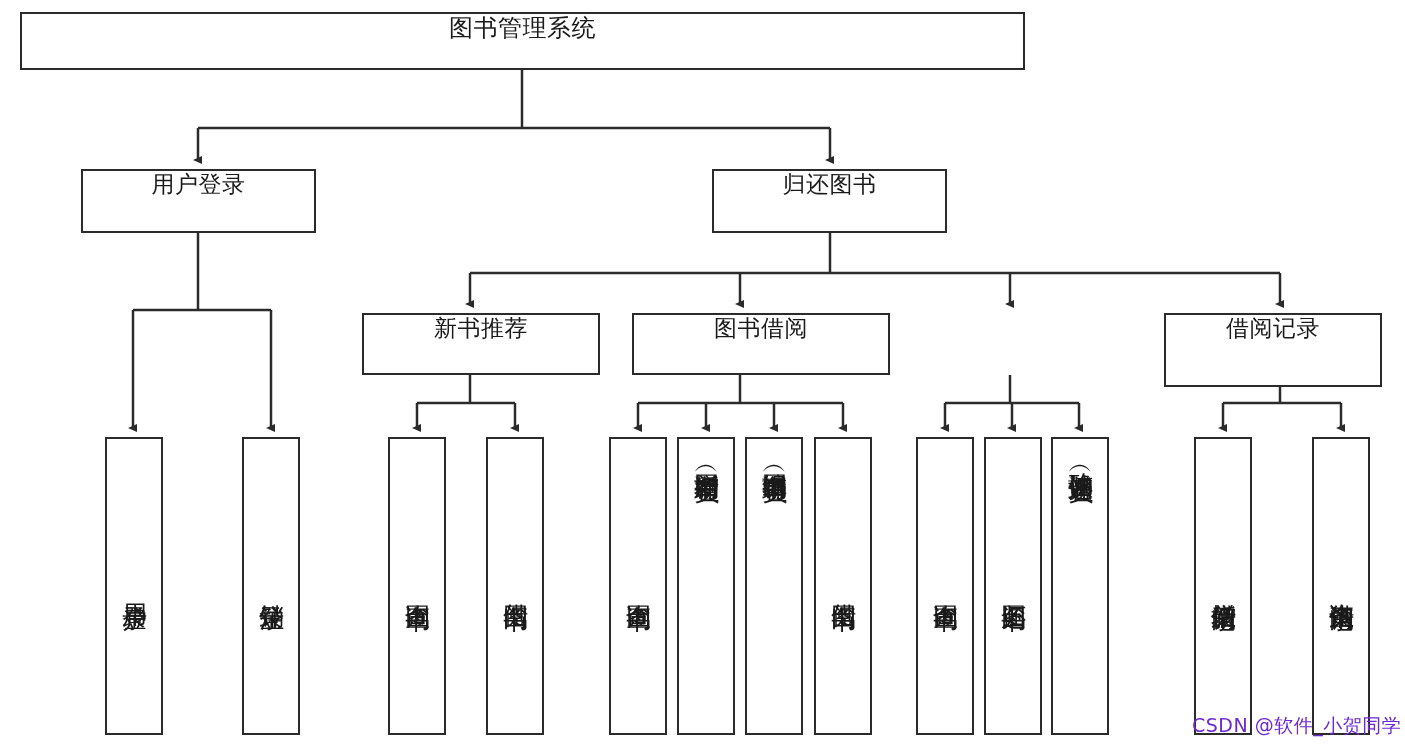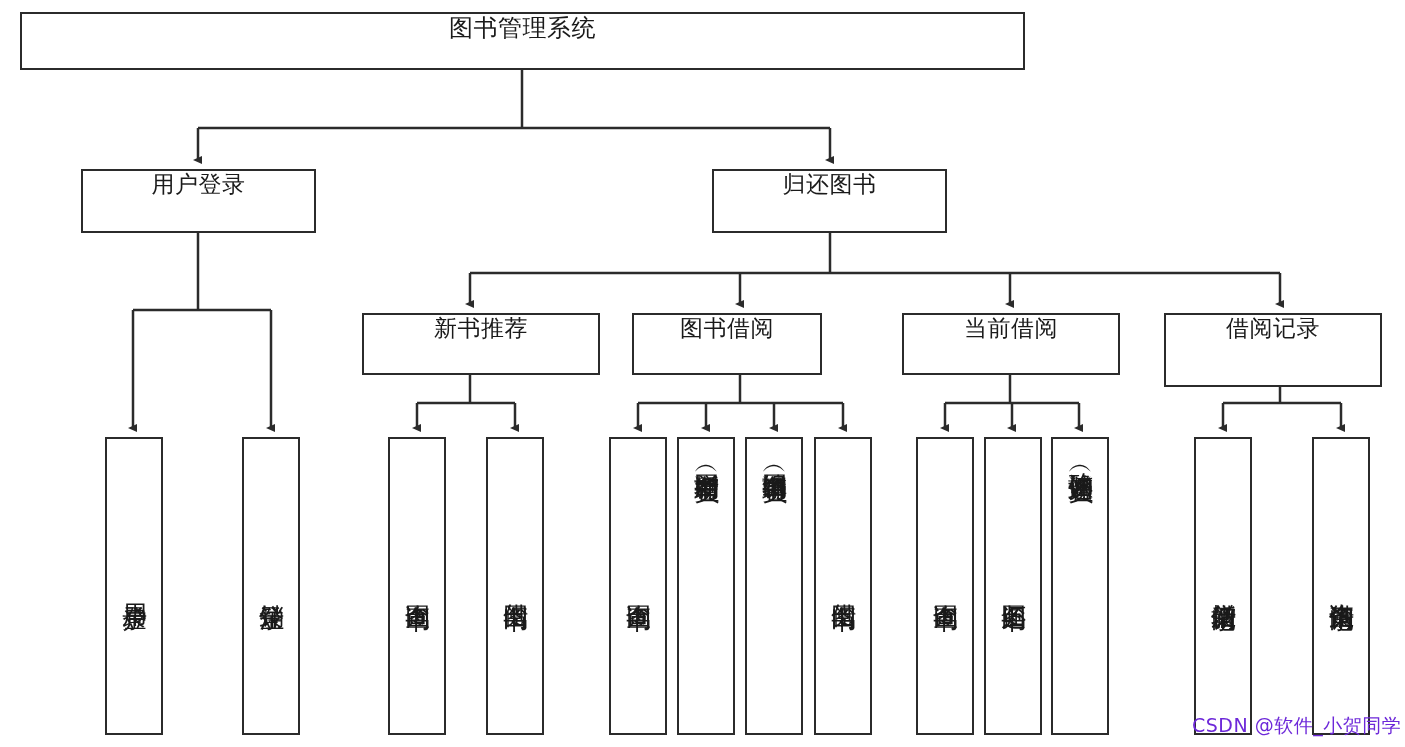"图书借阅" div.node { width: 190px -> 258px }
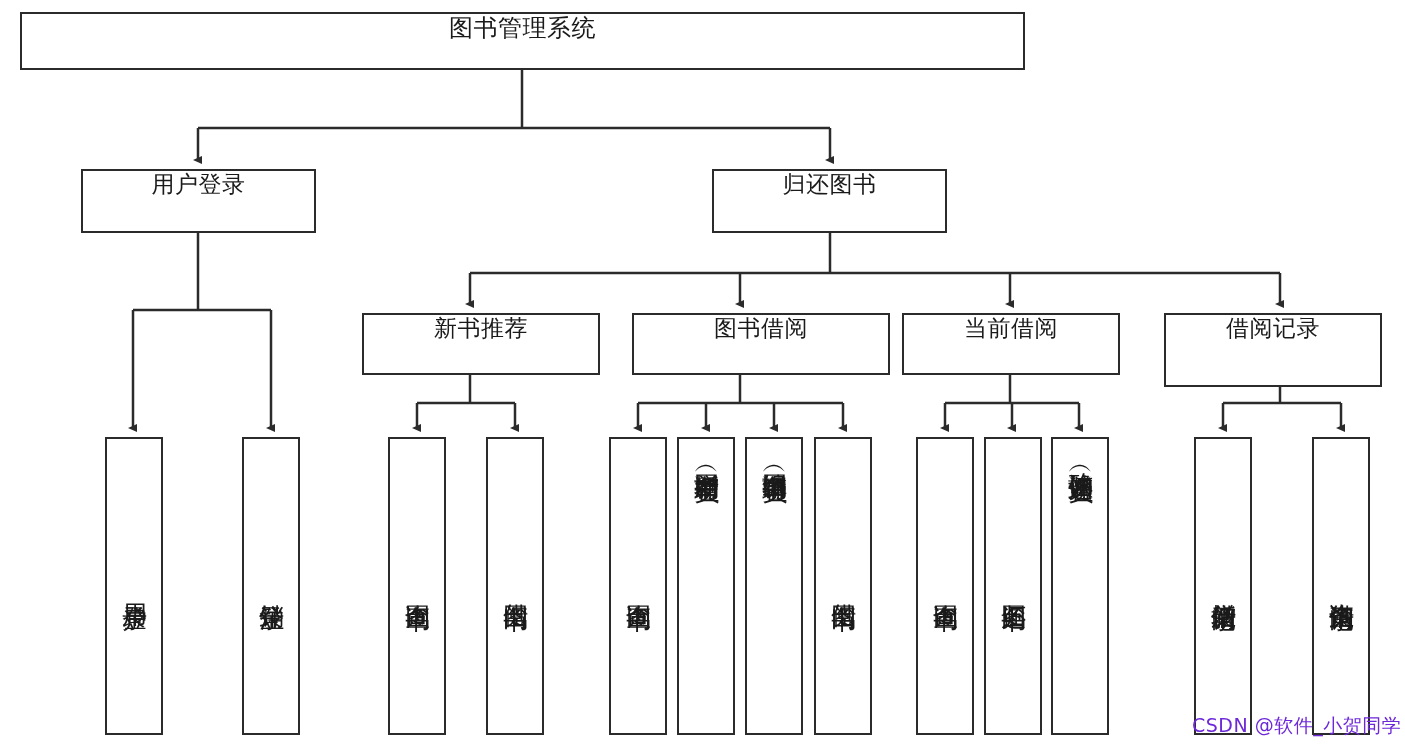"当前借阅" div.node { html: <div> <span>当前借阅</span> </div> -> none }
